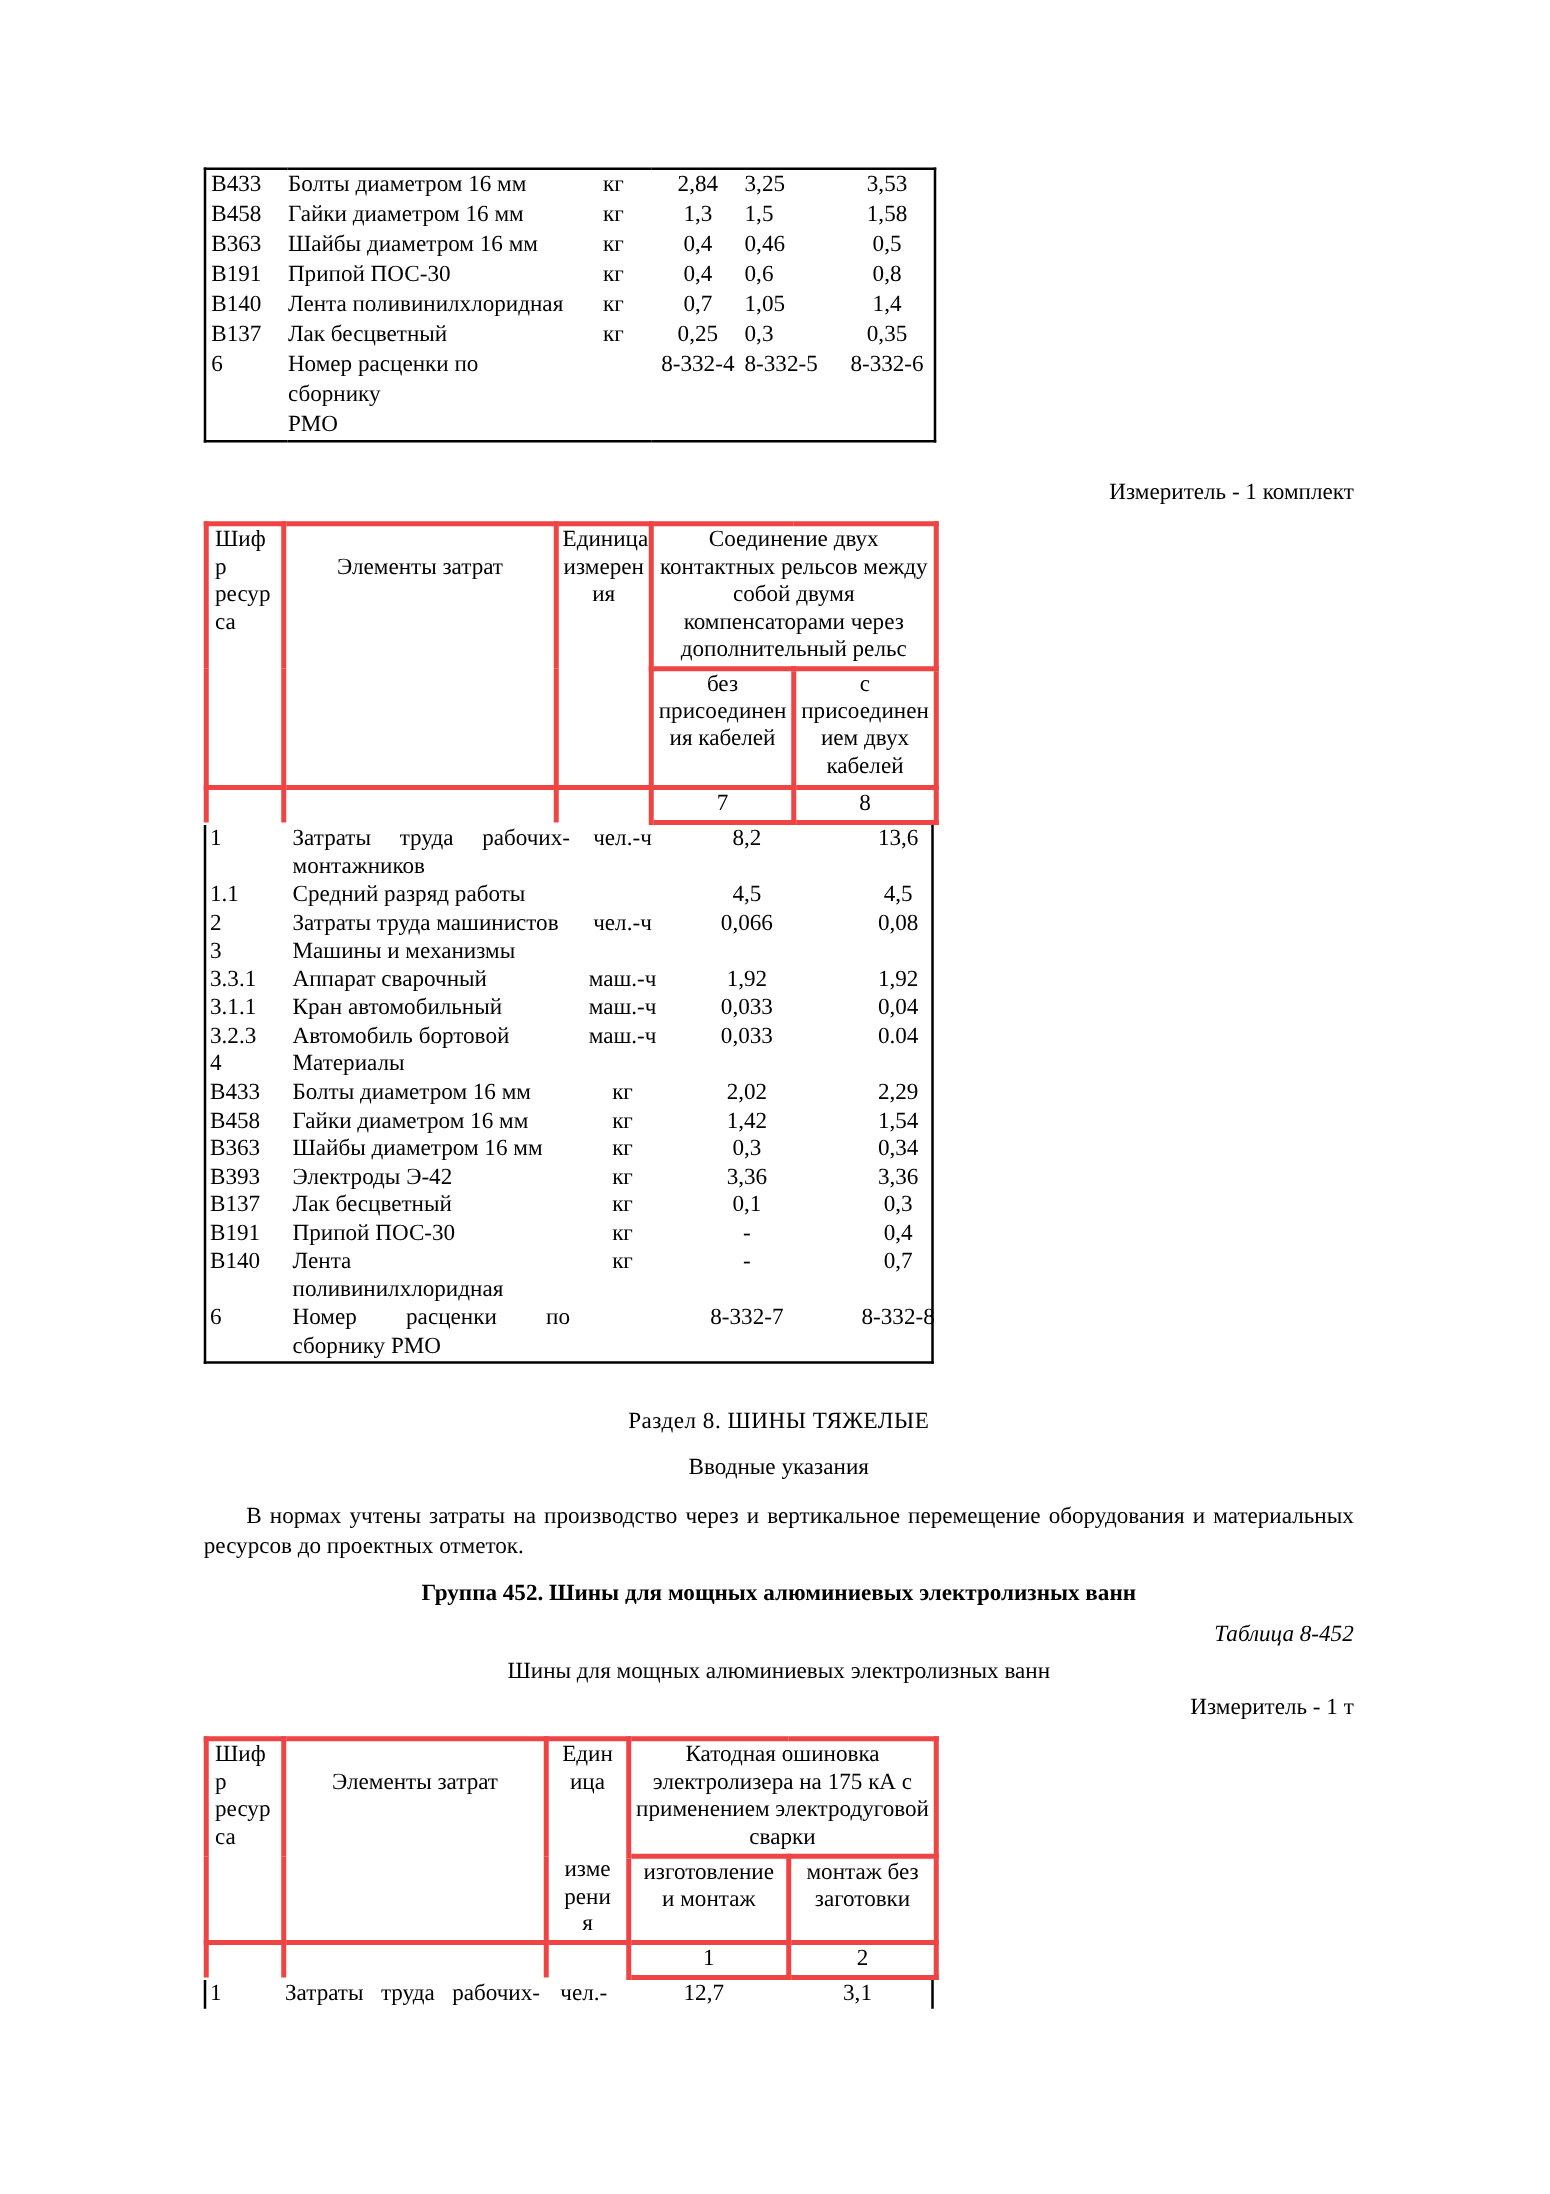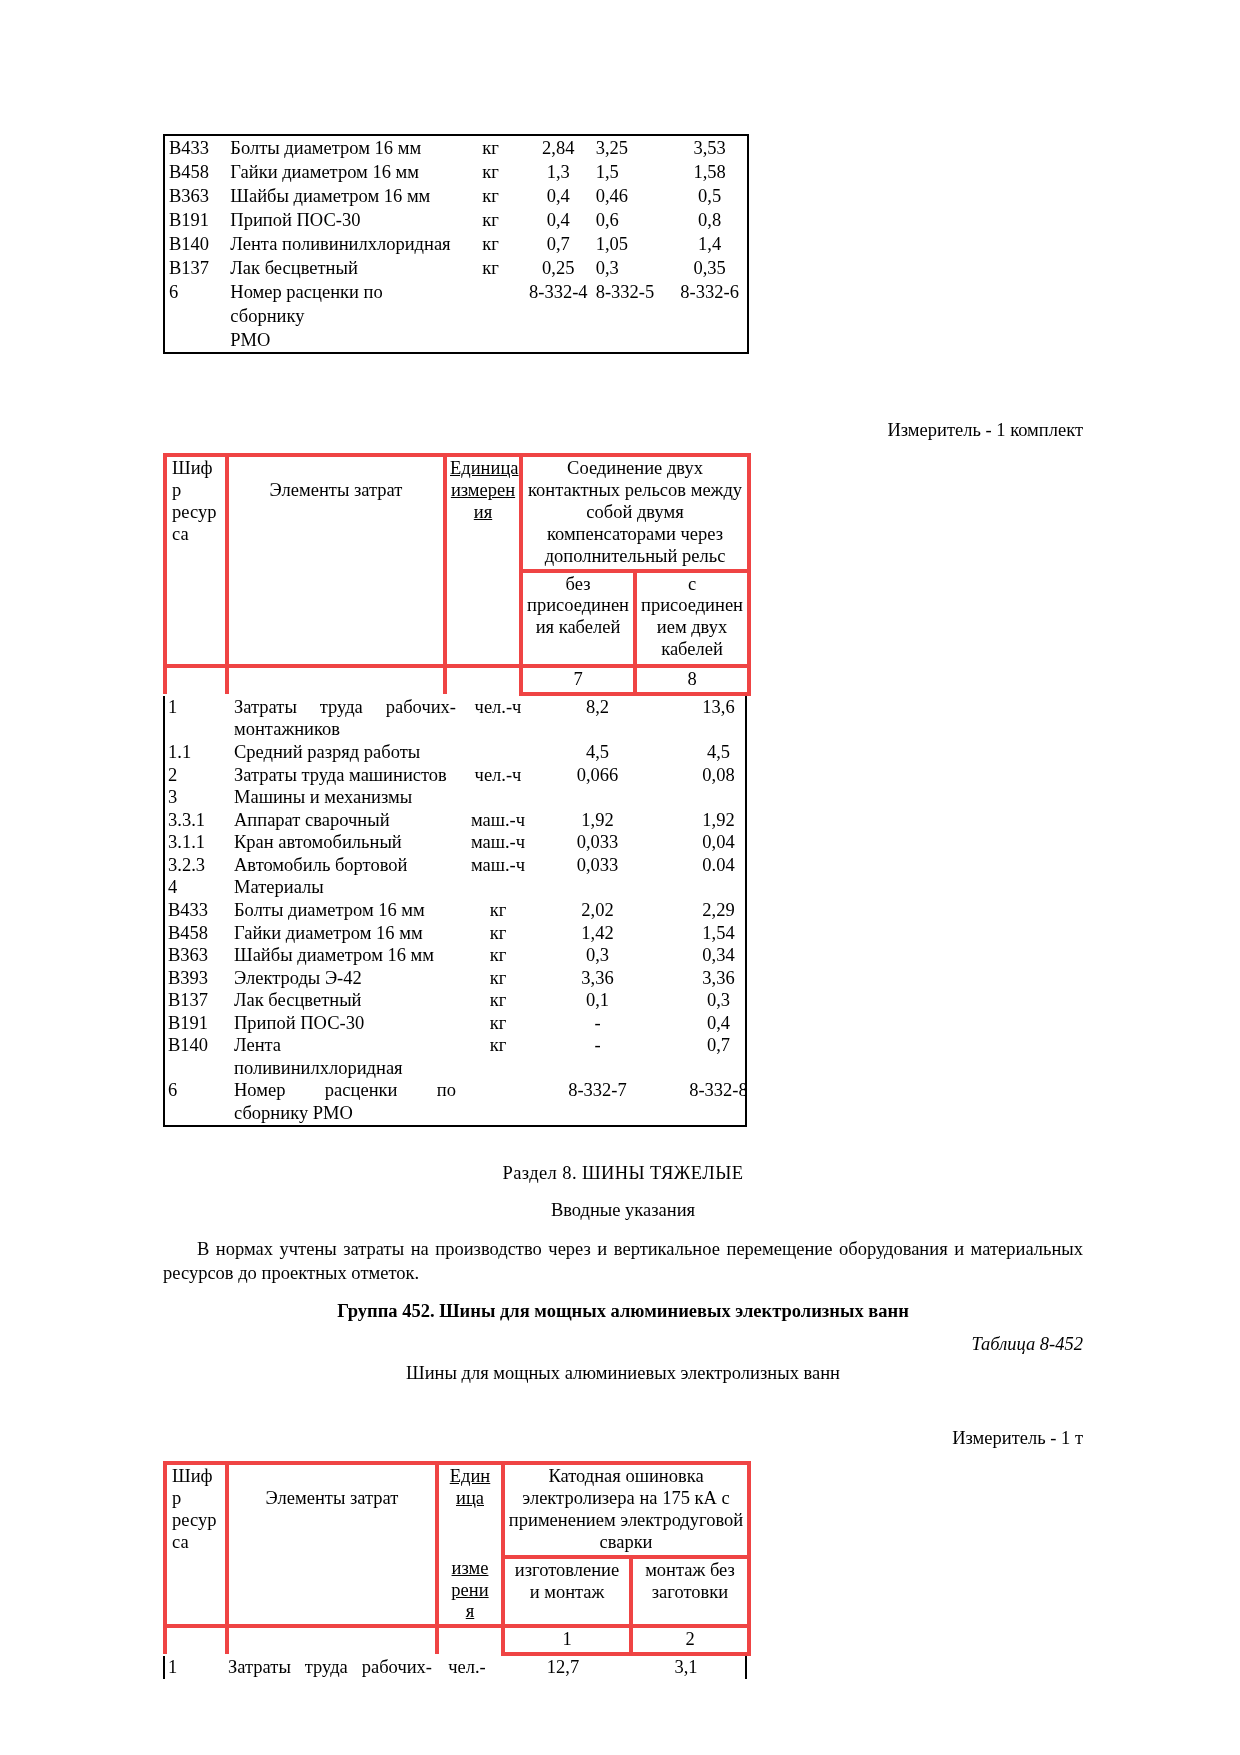"Измеритель - 1 комплект" .cap-right-plain { margin-top: 36px -> none }
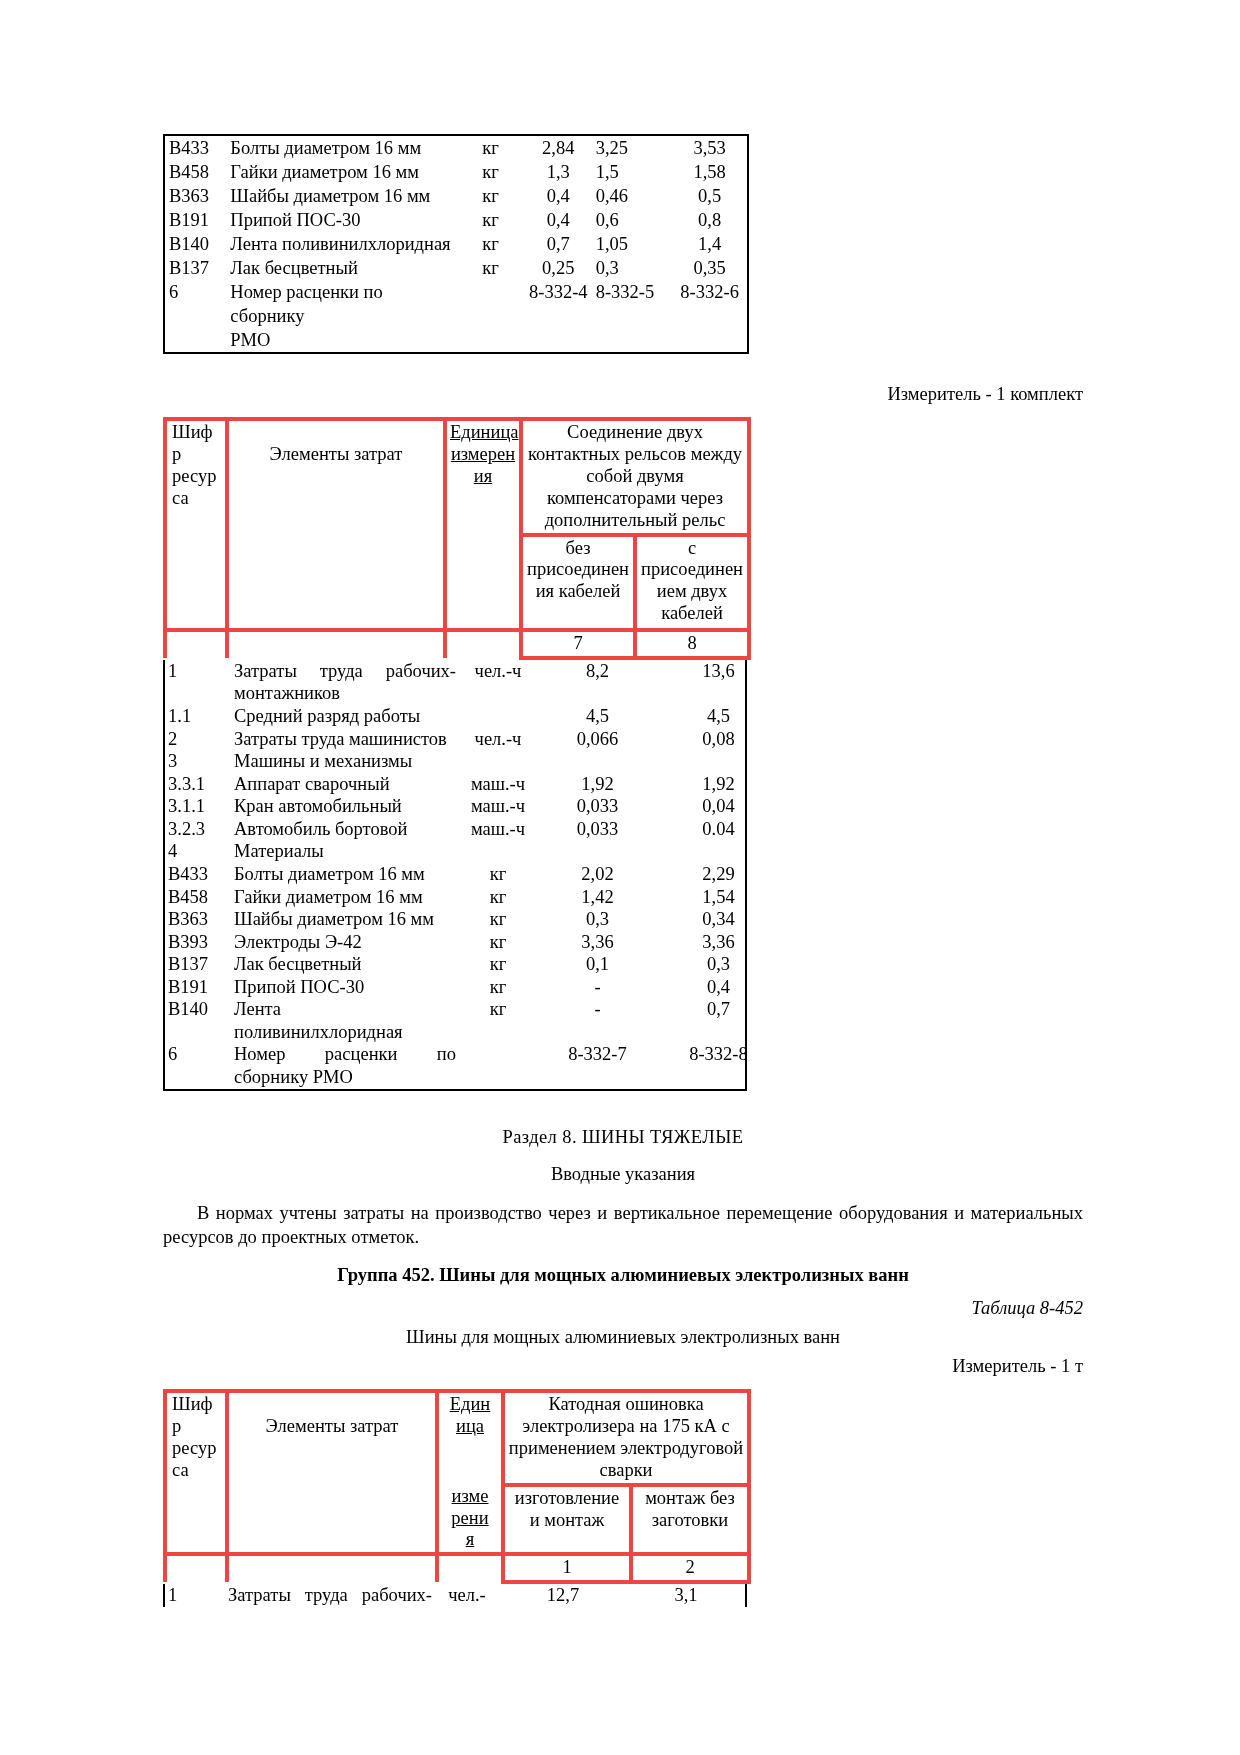"Единица" .hdr-unit { text-decoration: underline -> none }
